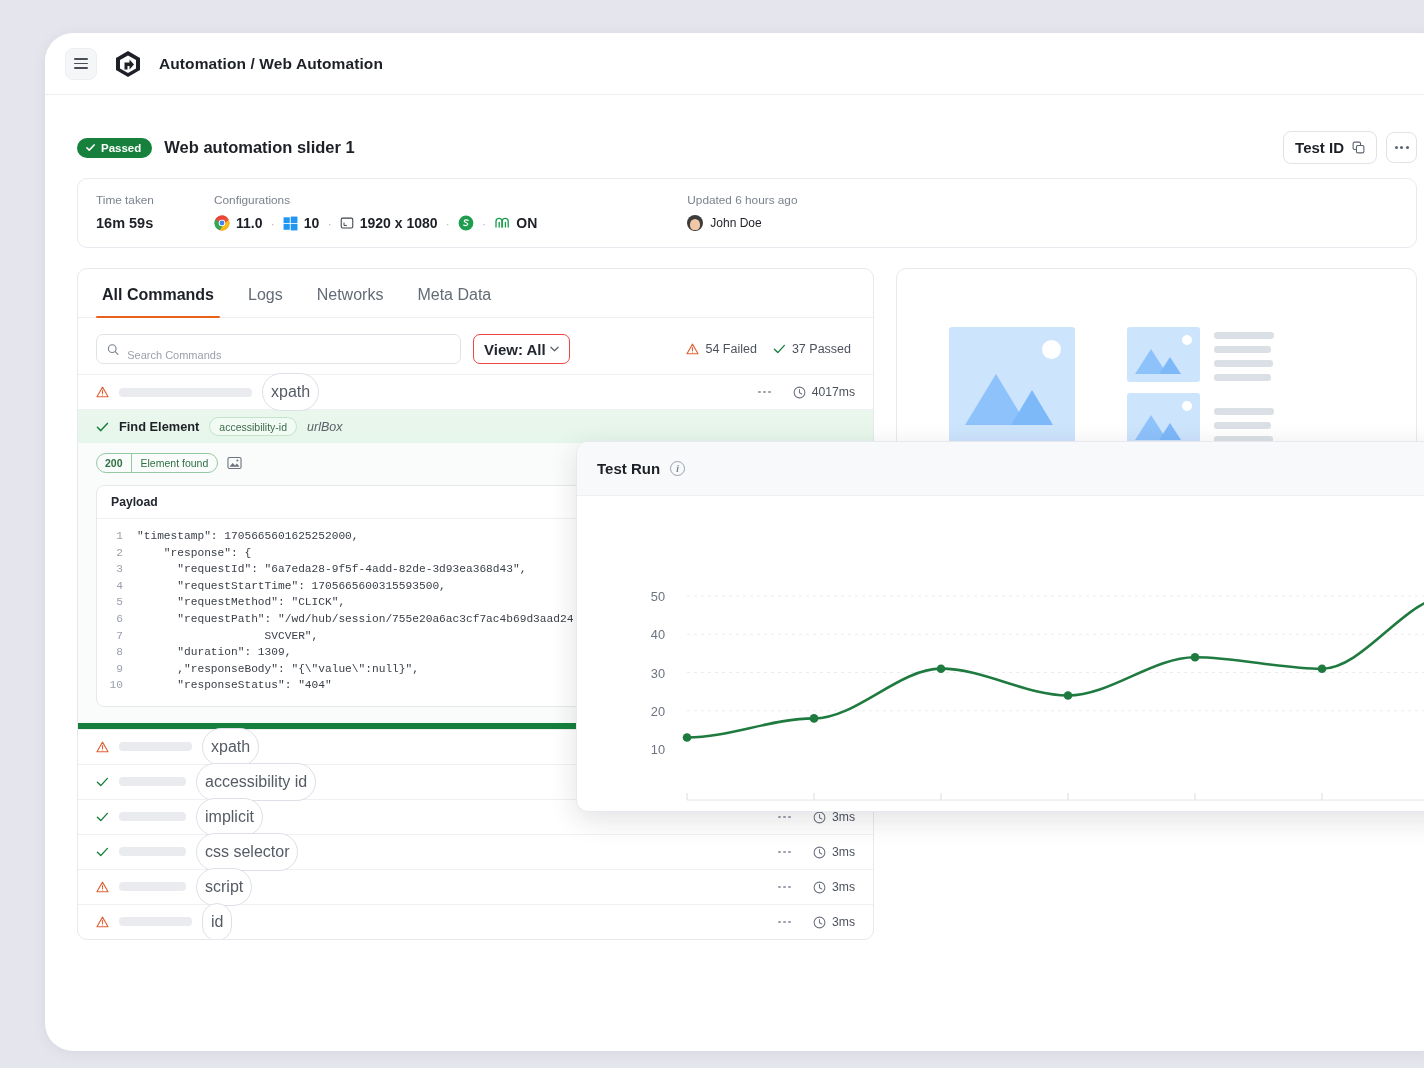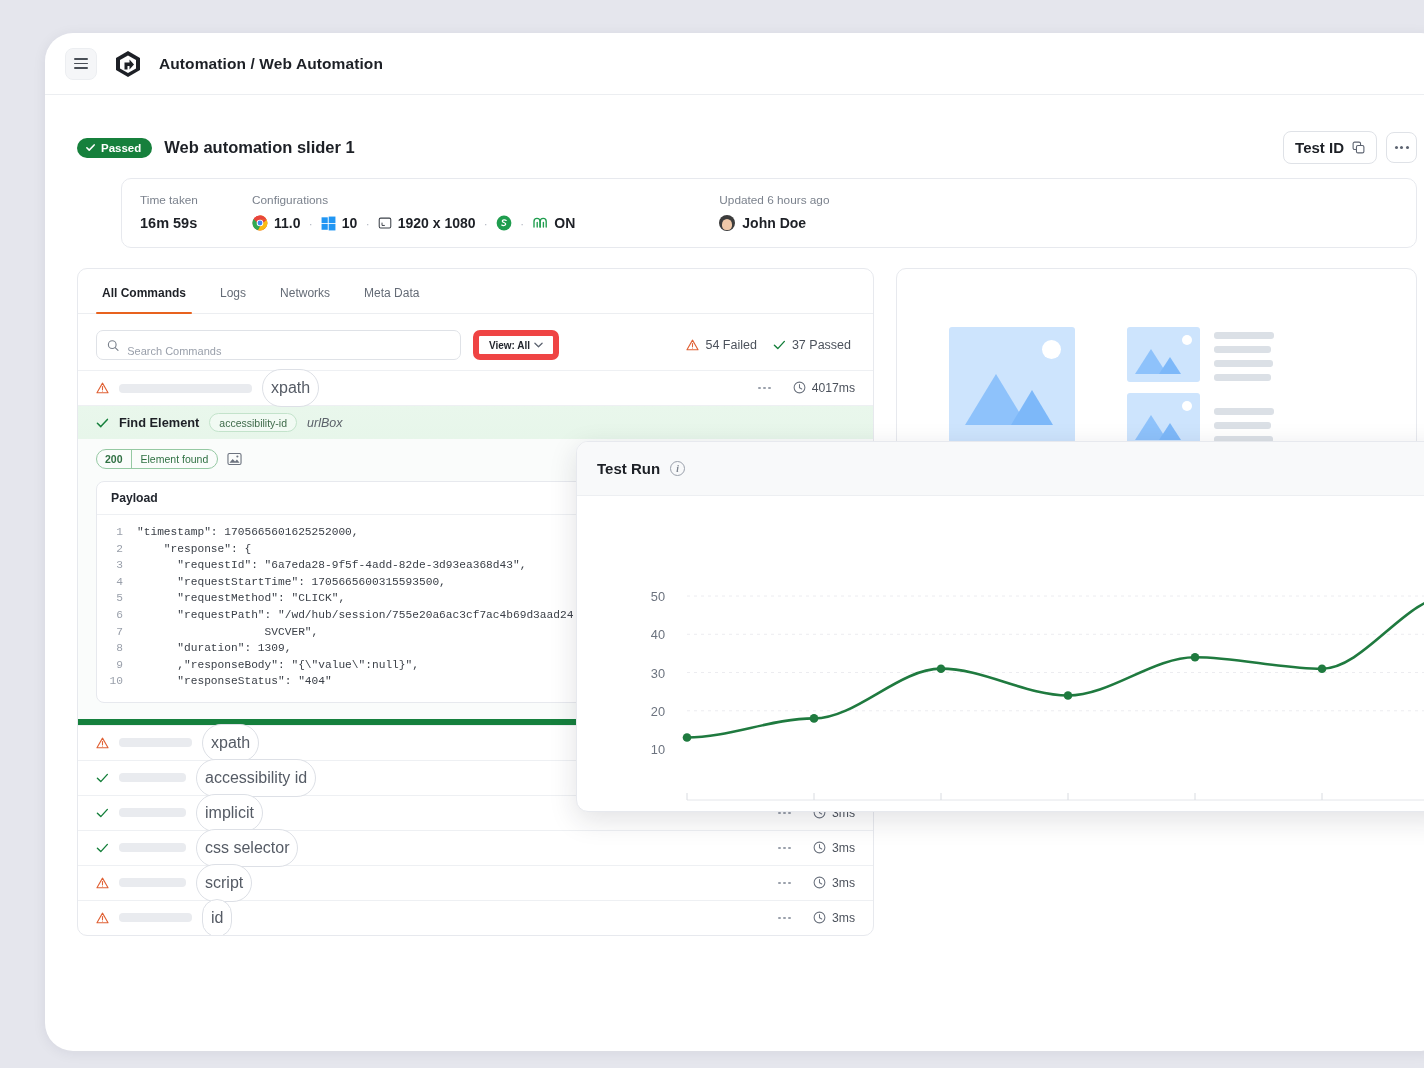"Time taken" .info-card { gap: 7px -> 13px; margin-left: 44px -> none }
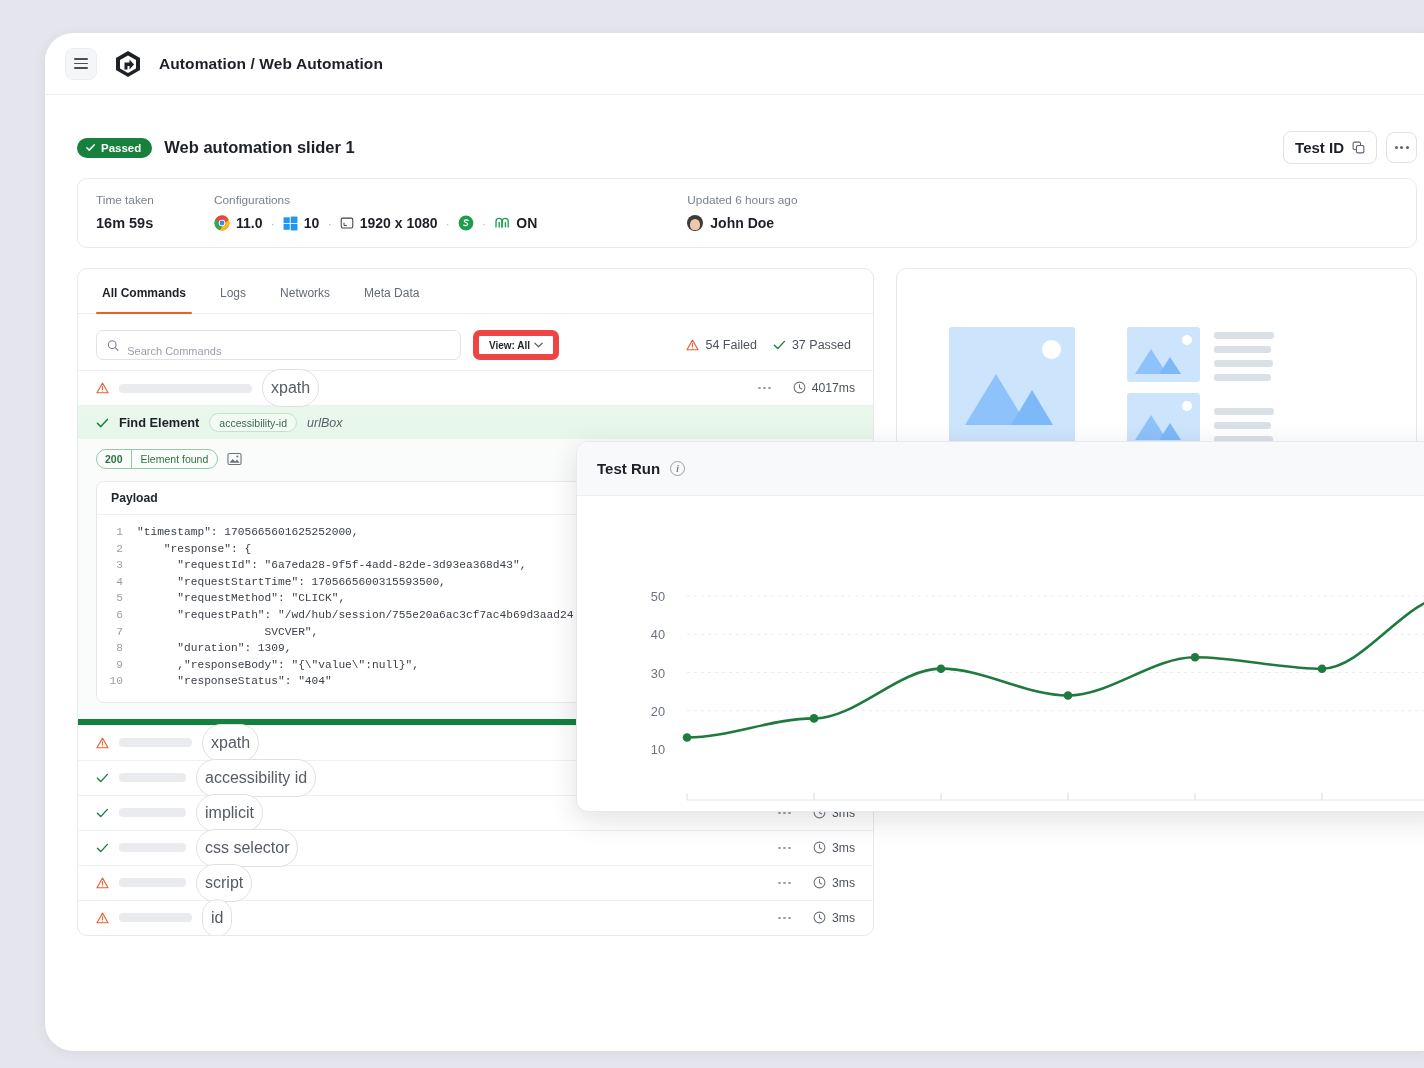"John Doe" .user-row { font-size: 14px -> 12px; font-weight: 700 -> 400 }
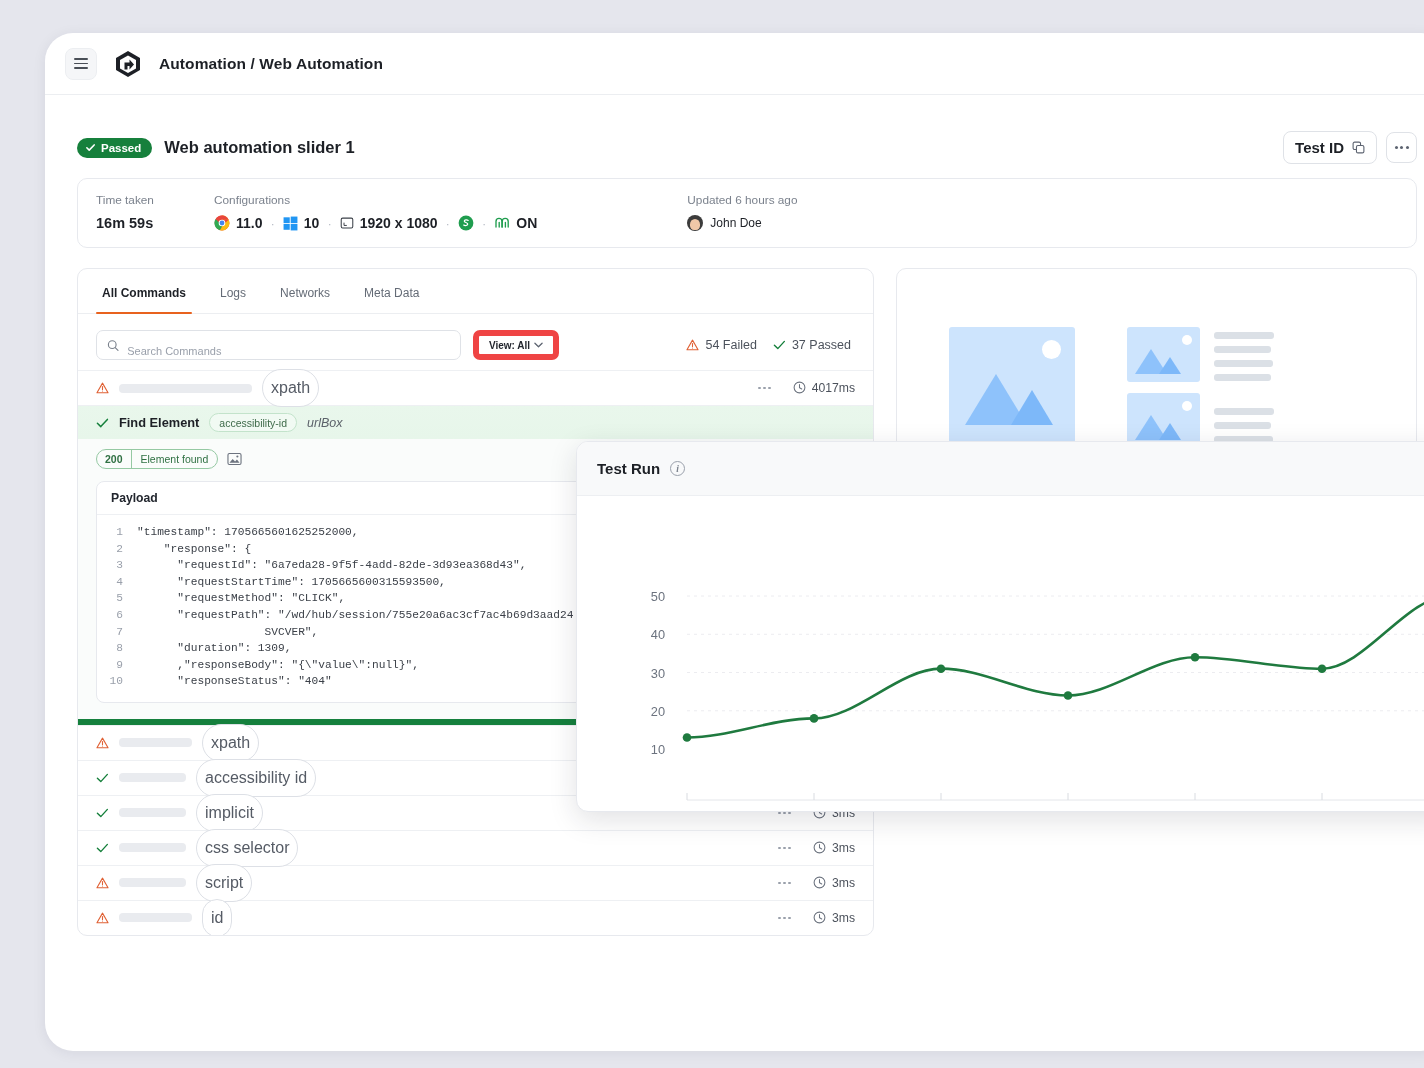"All Commands" .tab { font-size: 12px -> 16px }
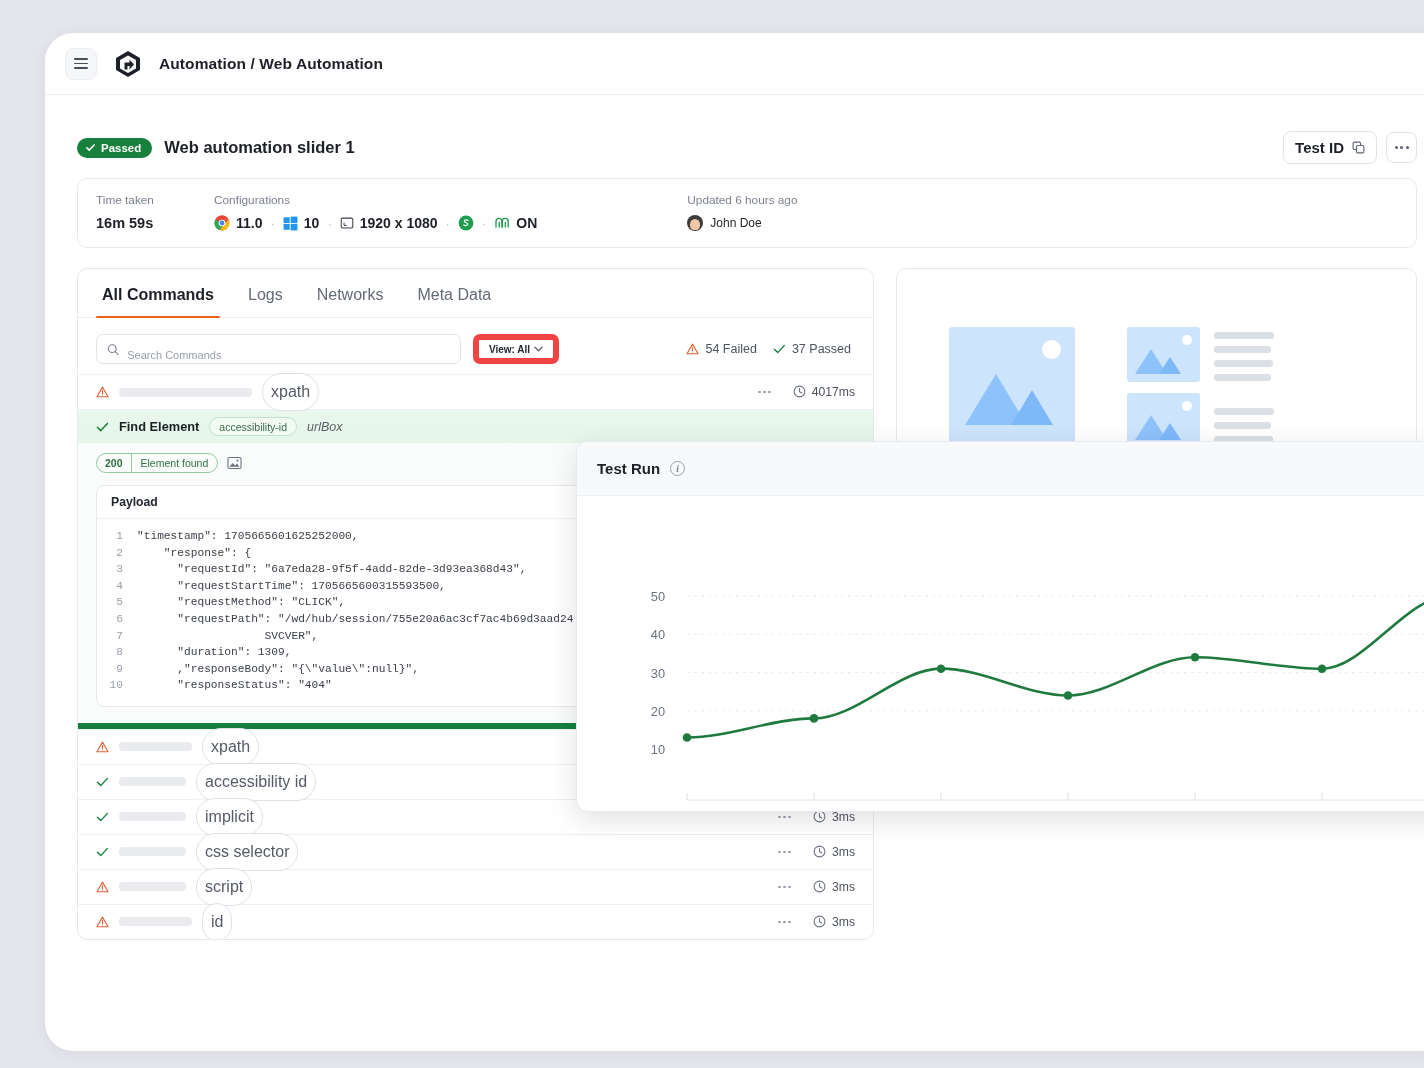"View: All" .view-select { border: 6px solid #ef4444 -> 1px solid #ef4444; font-size: 10px -> 15px }
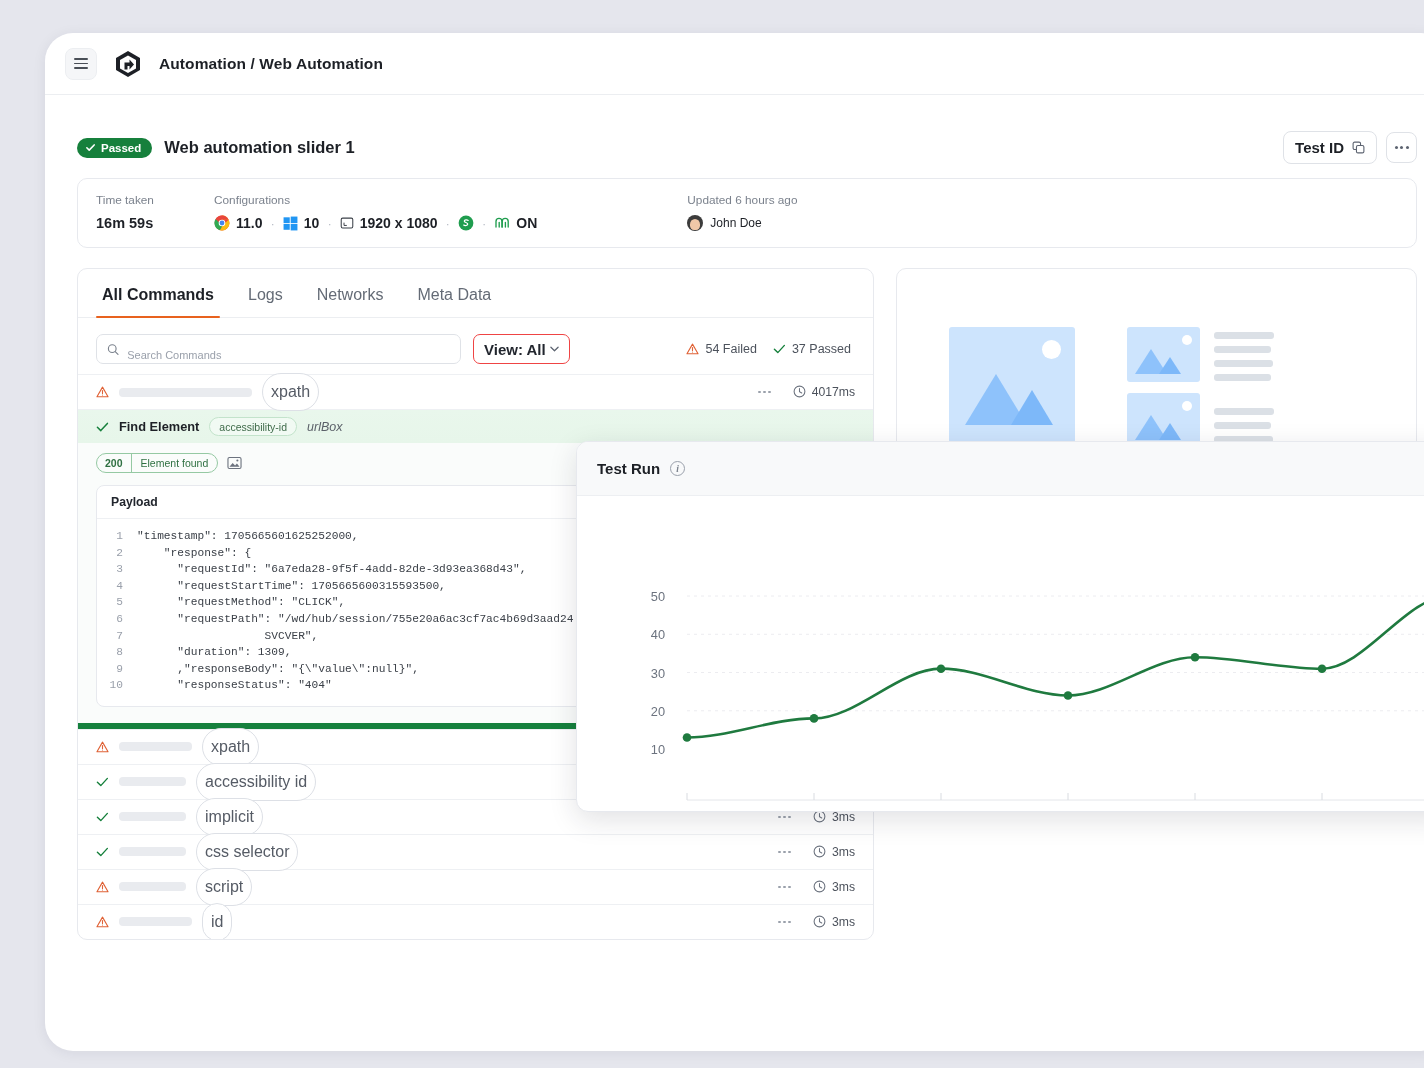"4017ms" .dur { align-items: flex-start -> flex-end }
